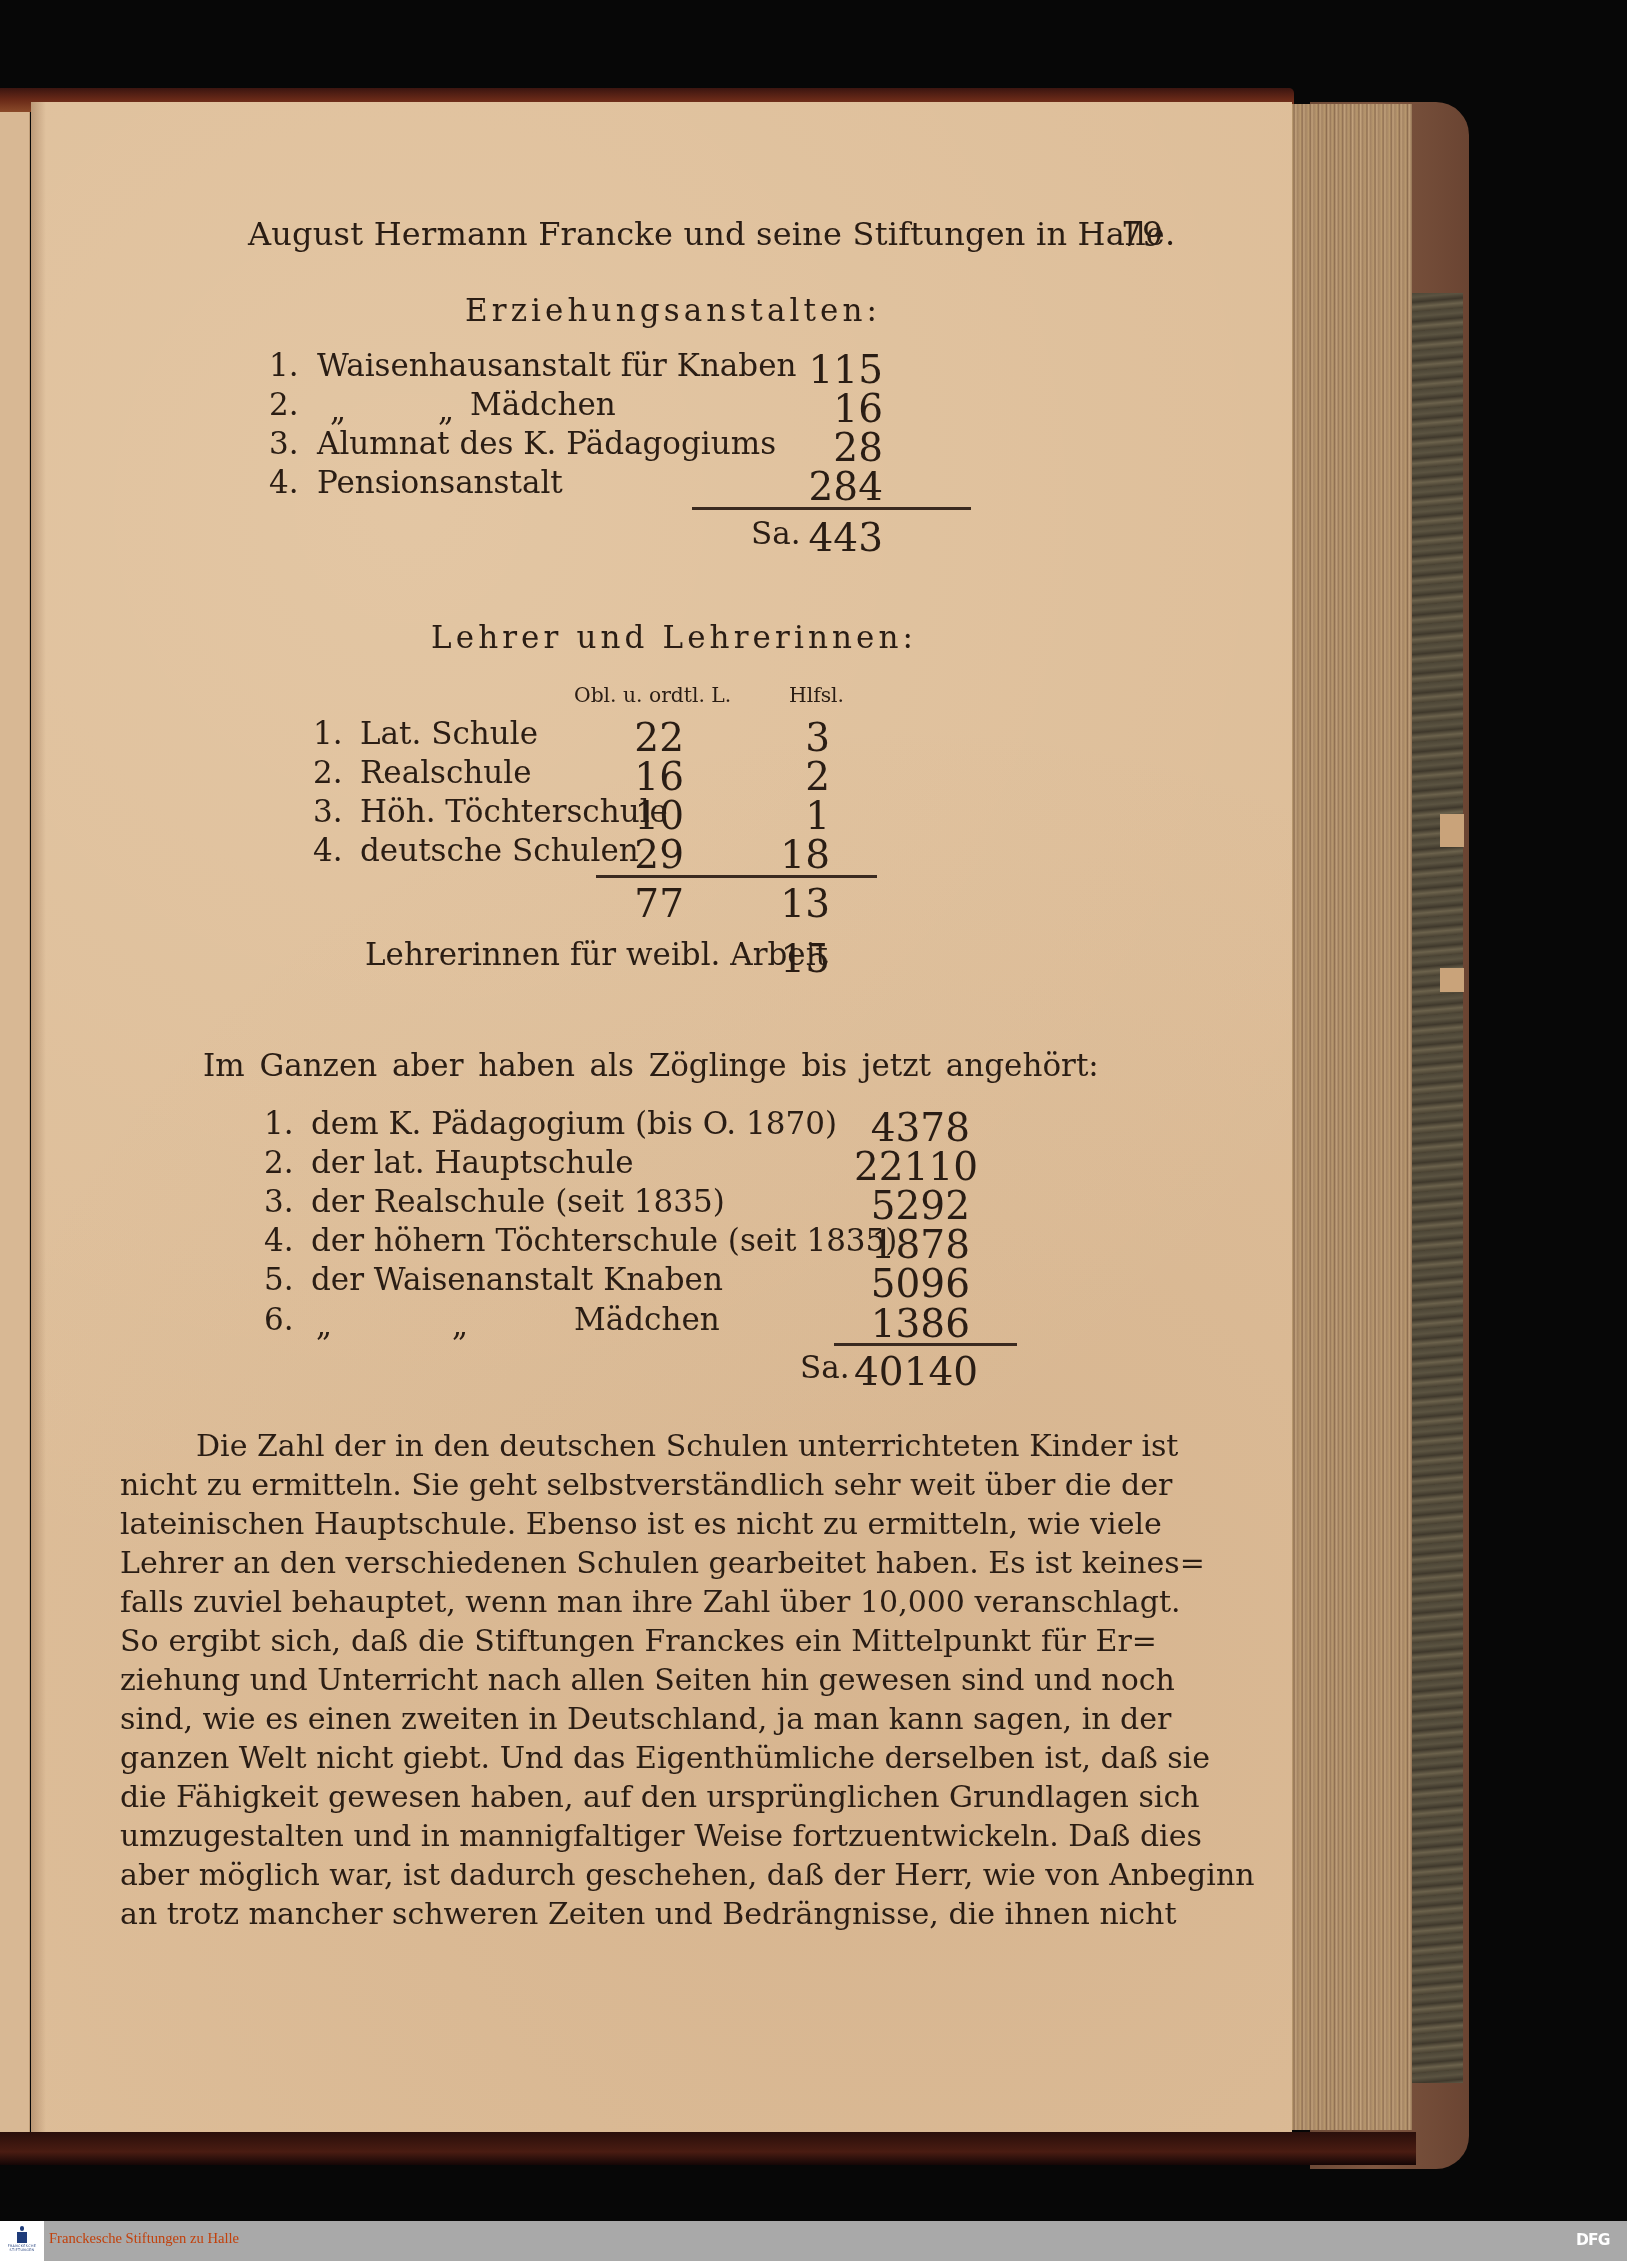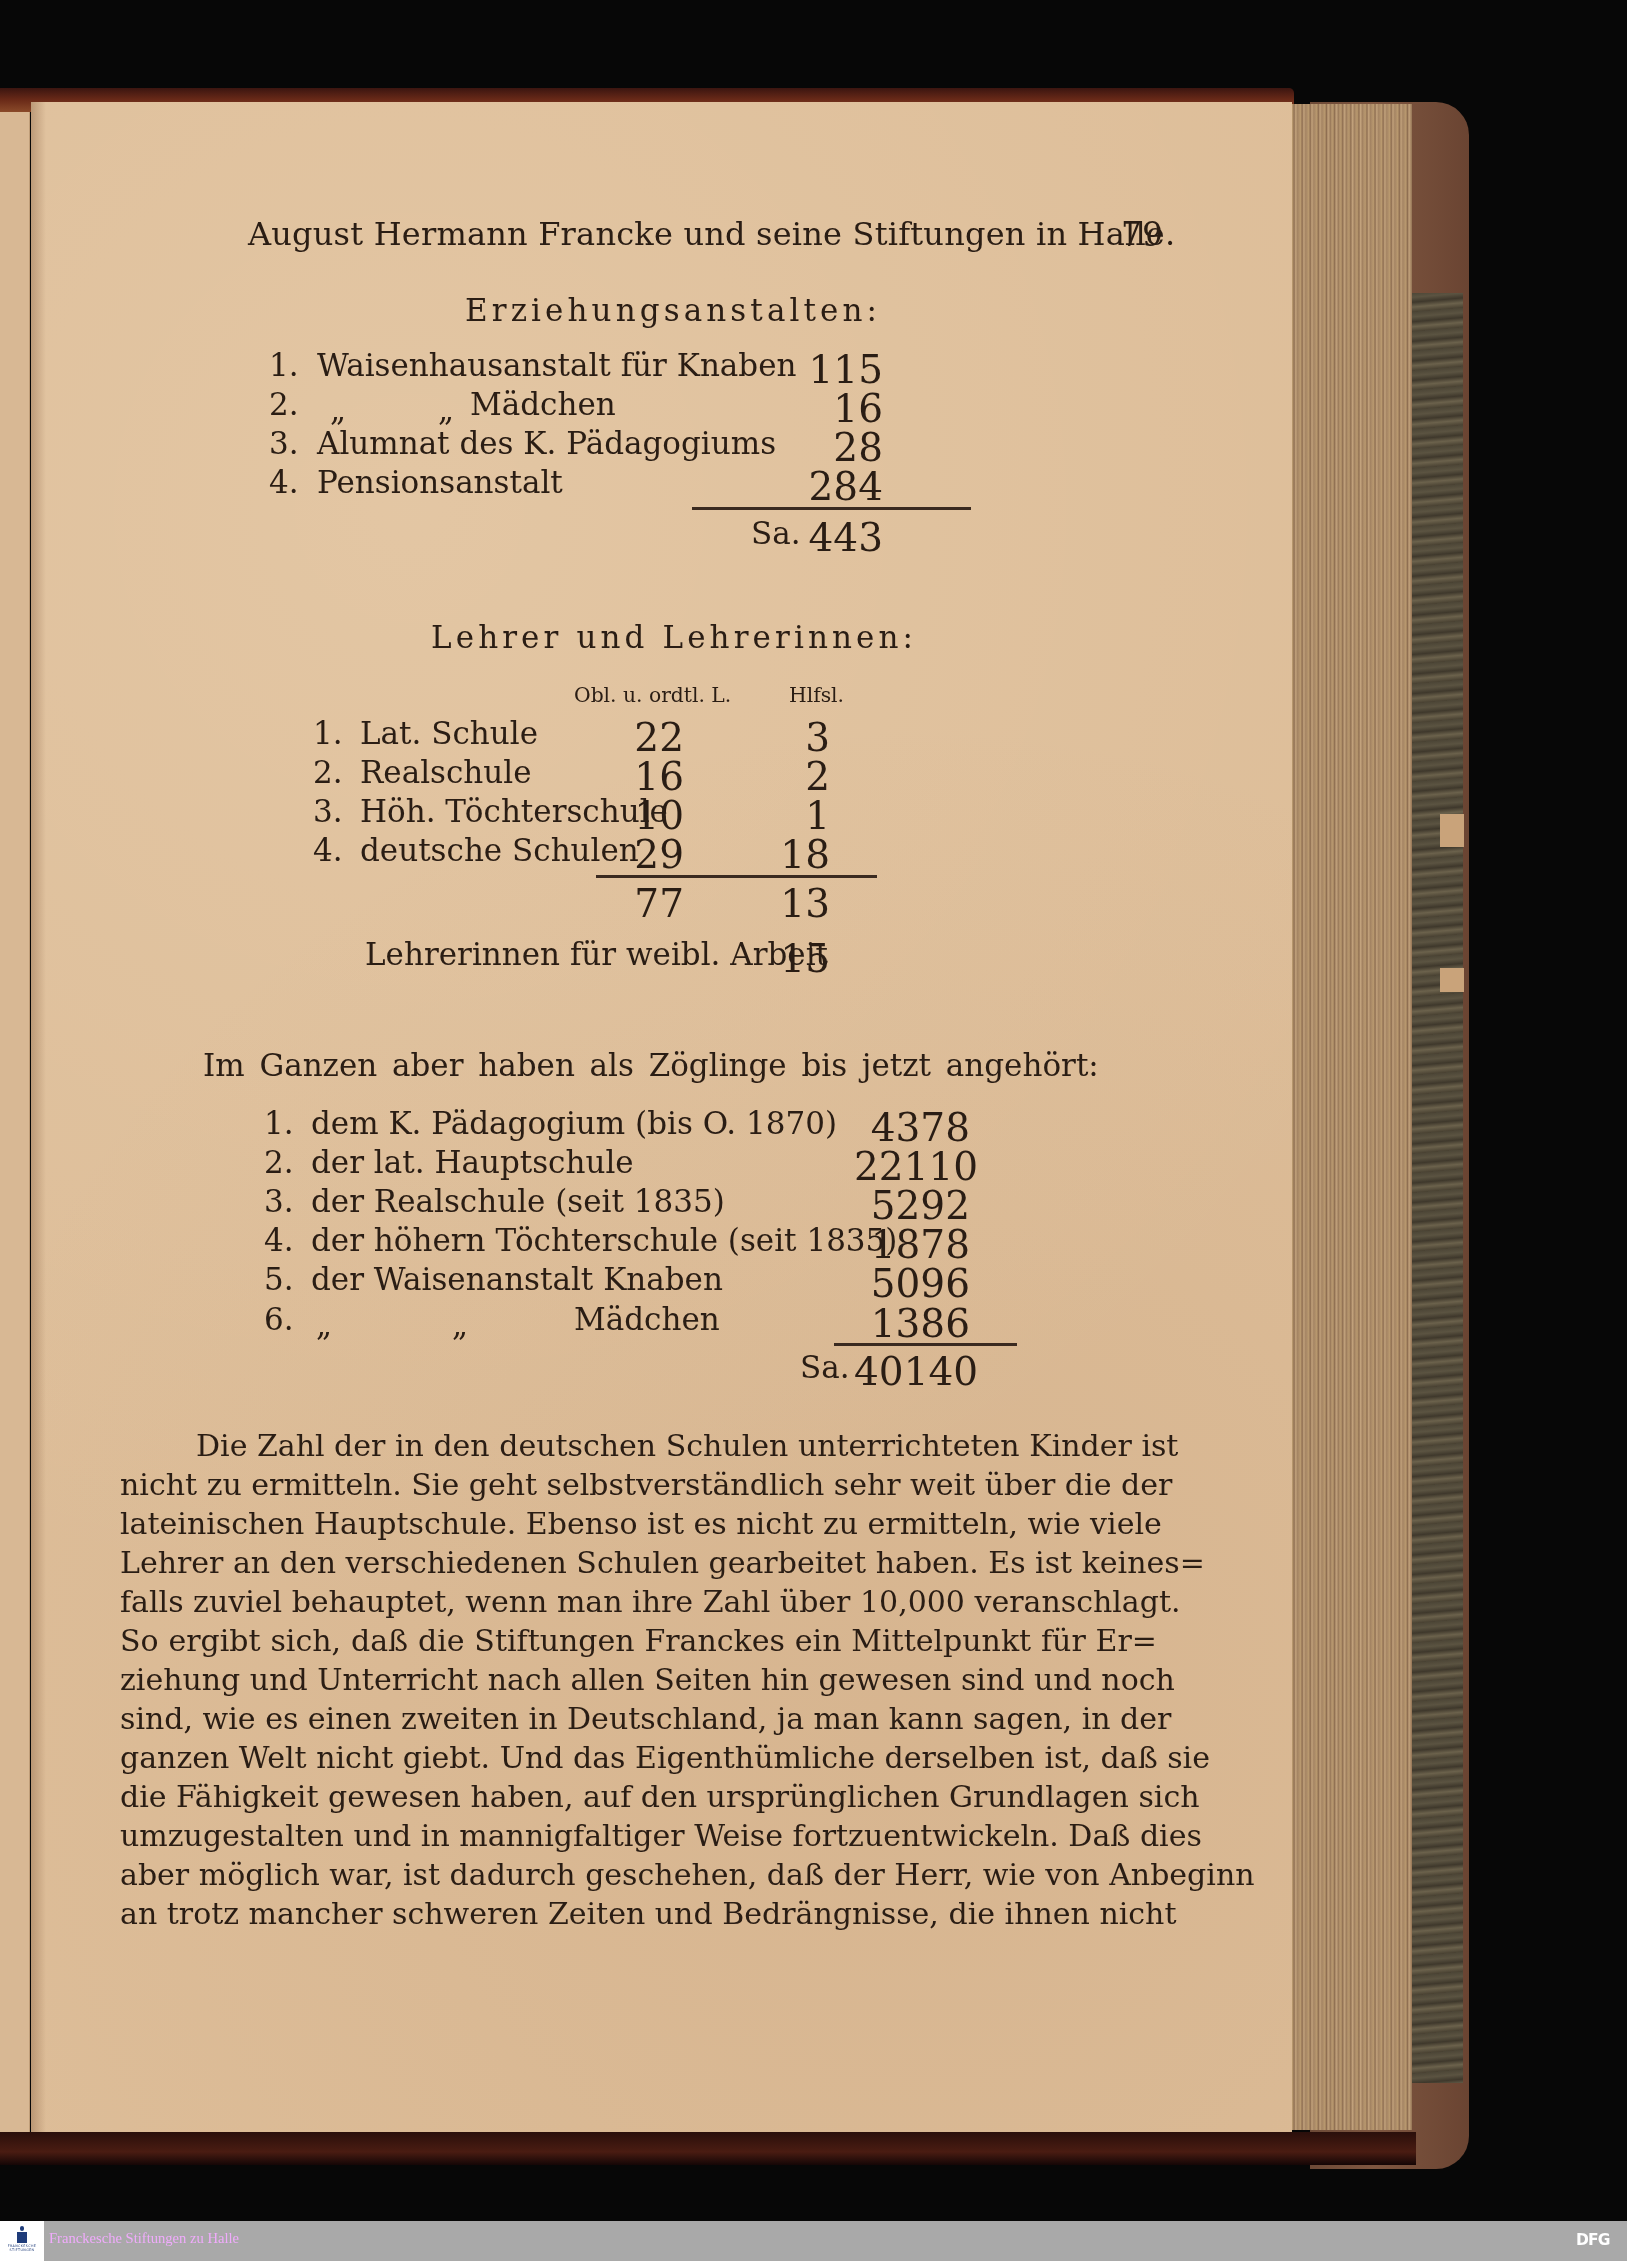"Franckesche Stiftungen zu Halle" .footer-title { color: #f0abfc -> #c2410c }
